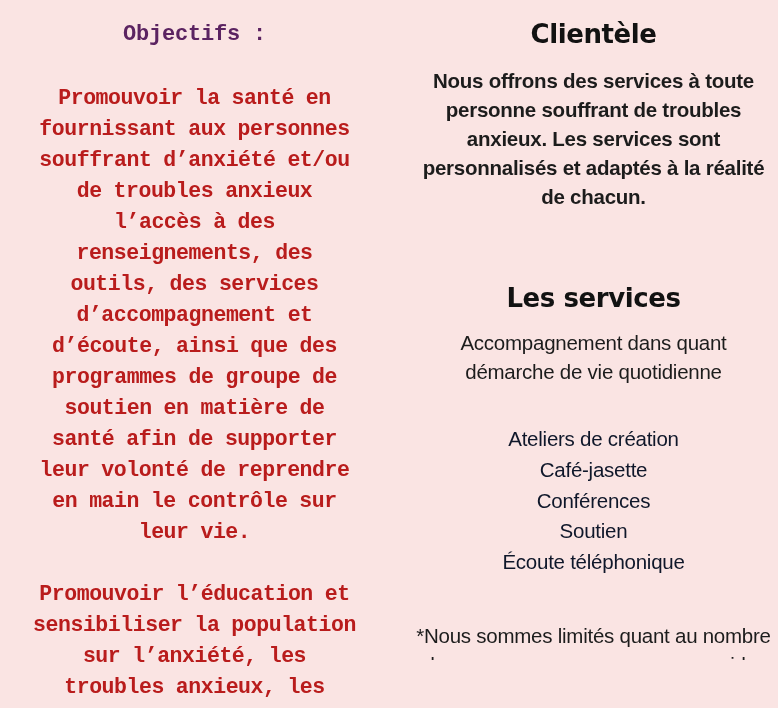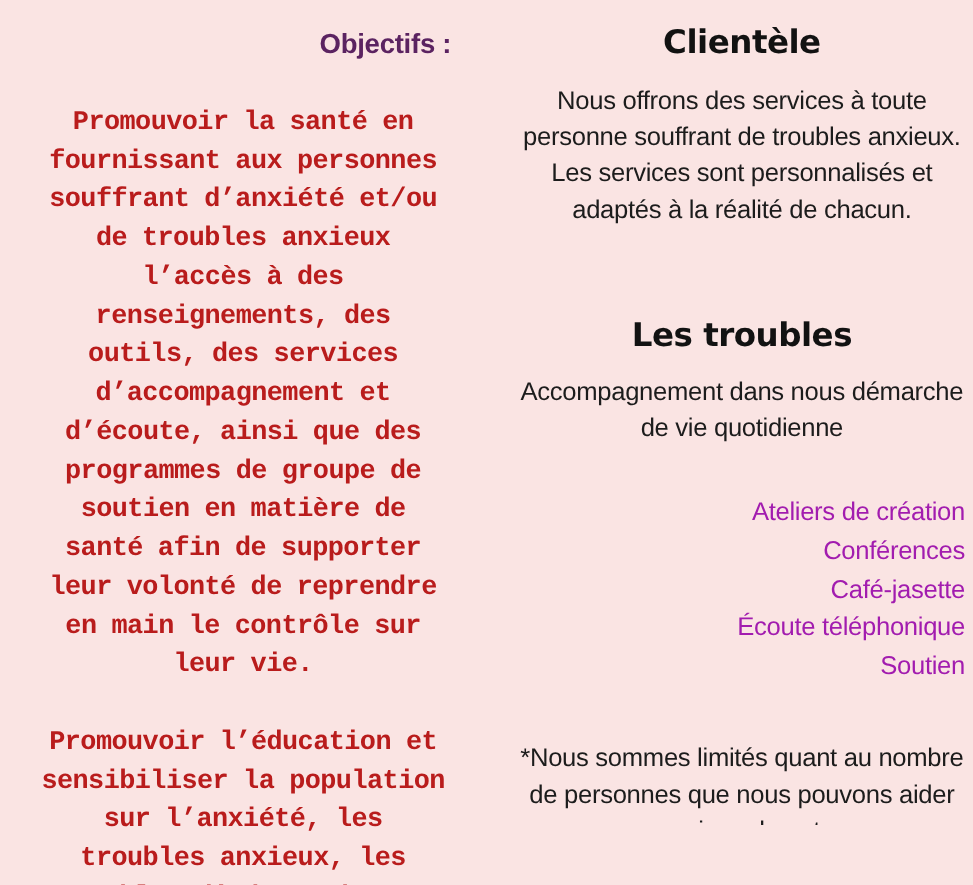"Objectifs :" .left-heading { font-family: Liberation Sans, sans-serif -> Liberation Mono, monospace; text-align: right -> none }
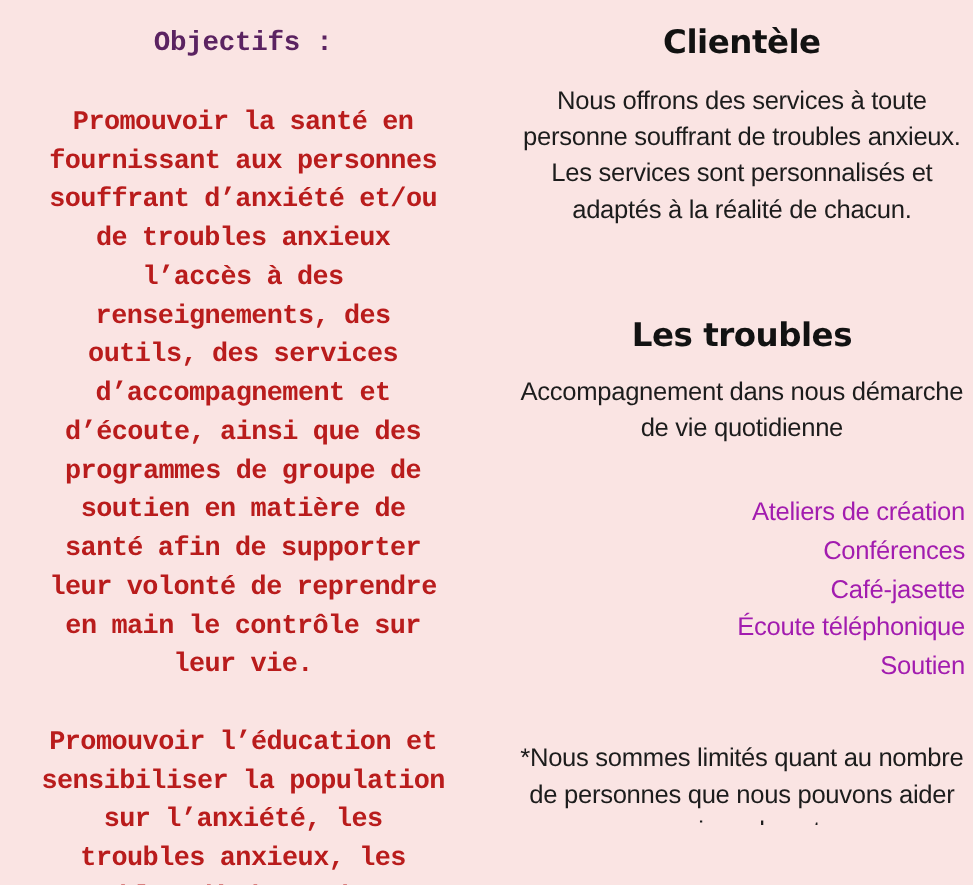"Nous offrons des services à" .right-para.intro { font-weight: none -> bold }
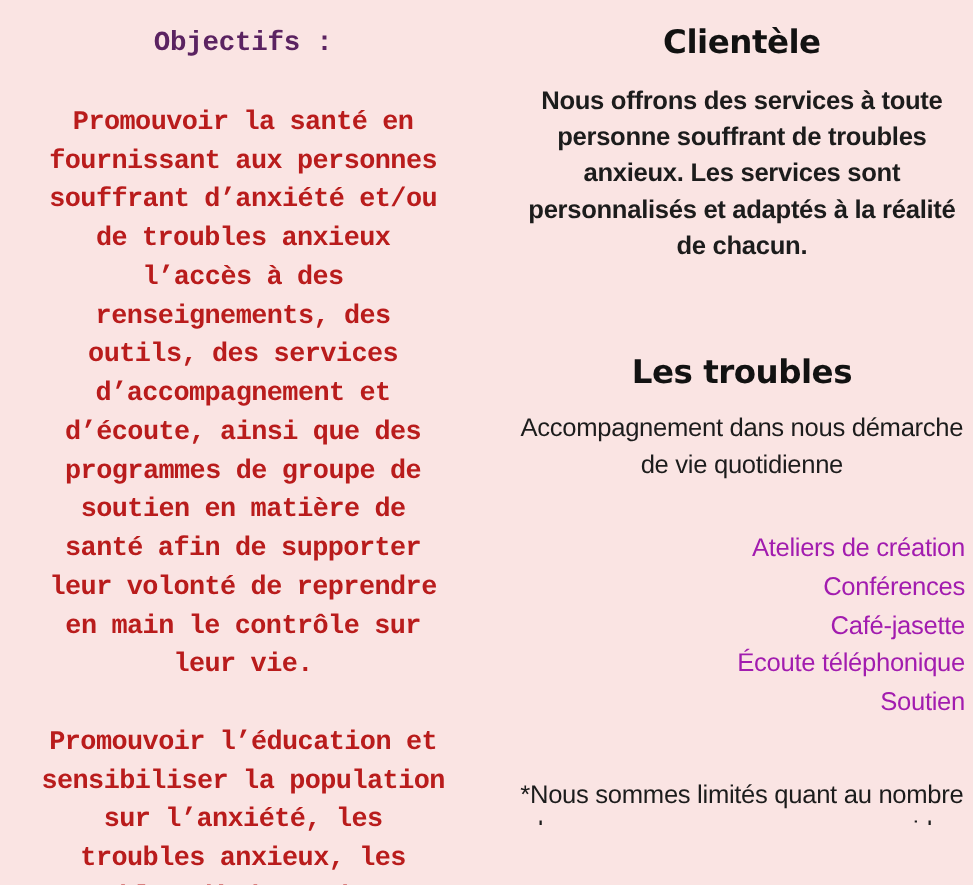"Les troubles" h2.right-heading { text: troubles -> services }
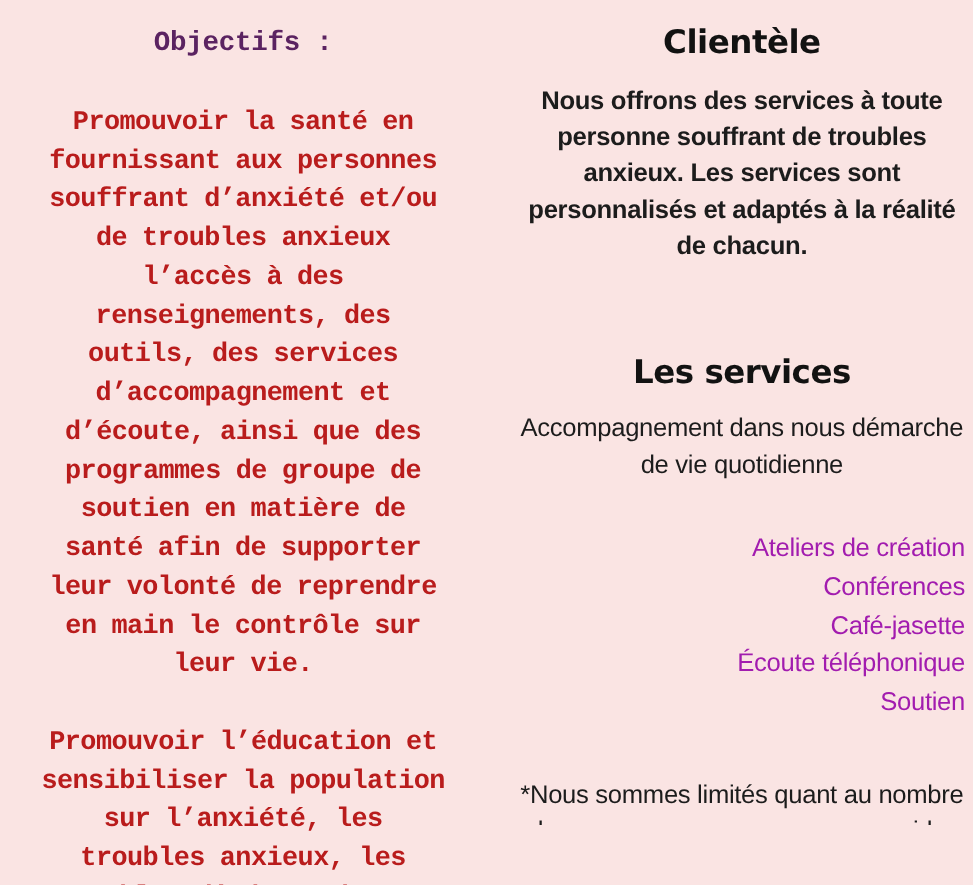"Accompagnement dans nous démarche de" p.right-para { text: nous -> quant }
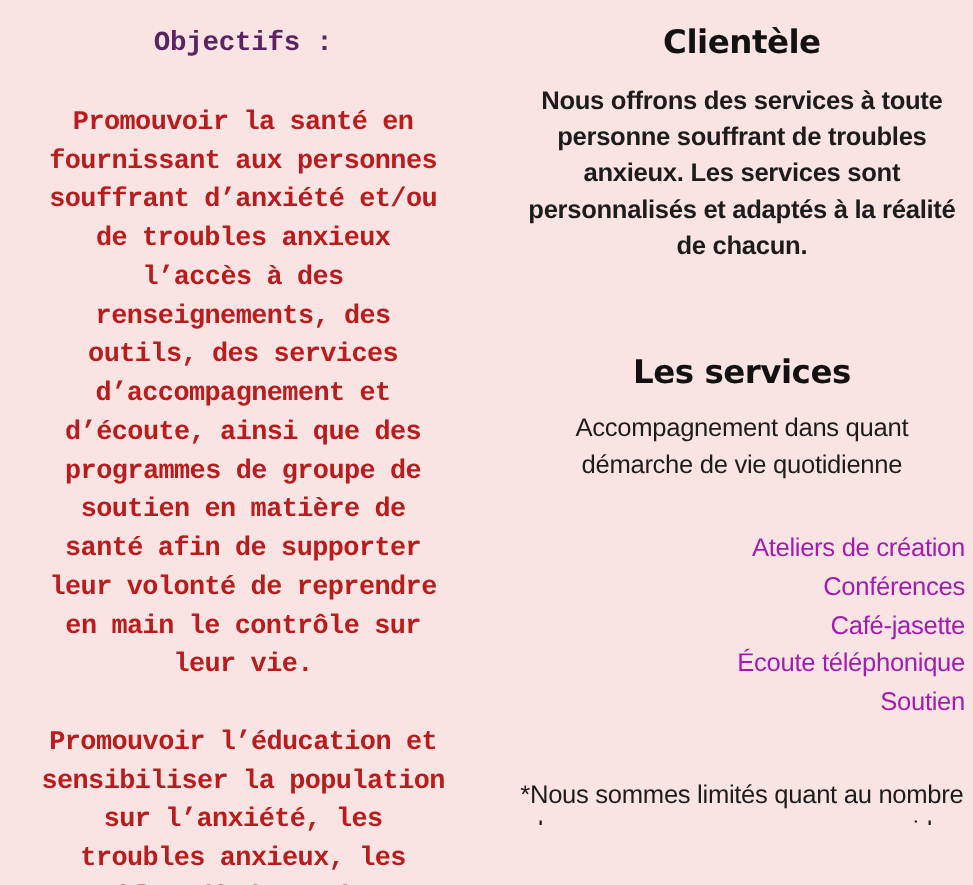"Ateliers de création" .service-list li { color: #a21caf -> #0f172a; text-align: right -> none }
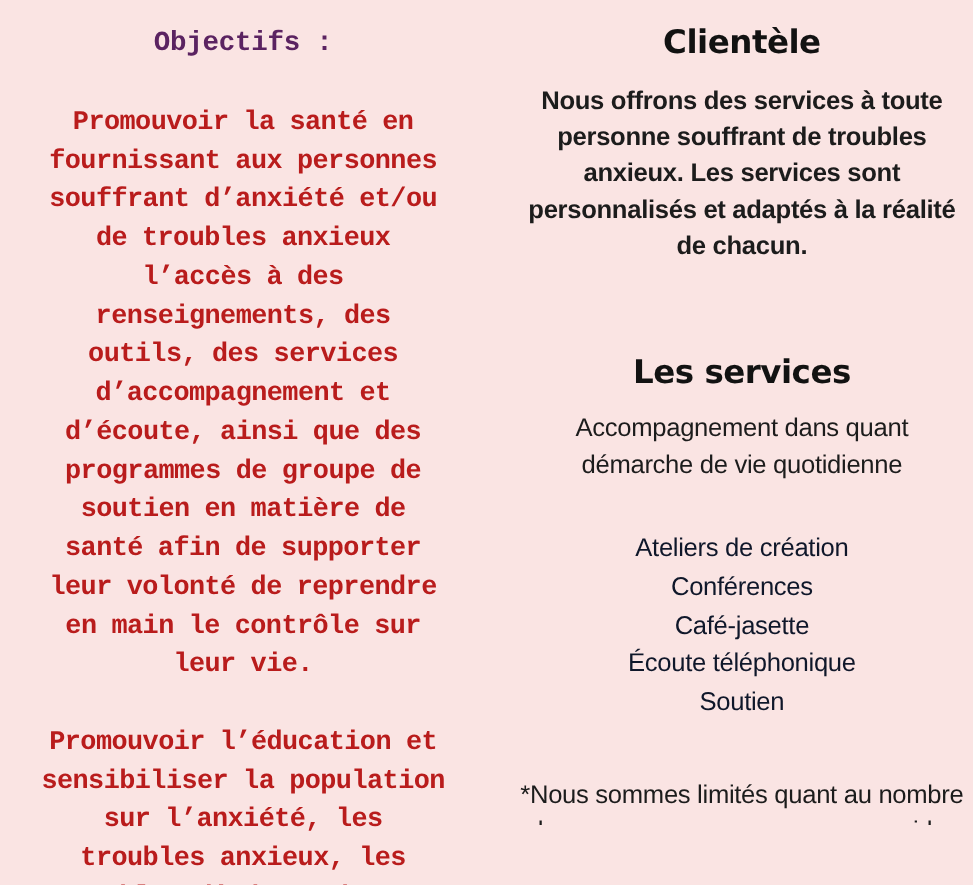"Conférences" li { order: before "Café-jasette" -> after "Café-jasette" }
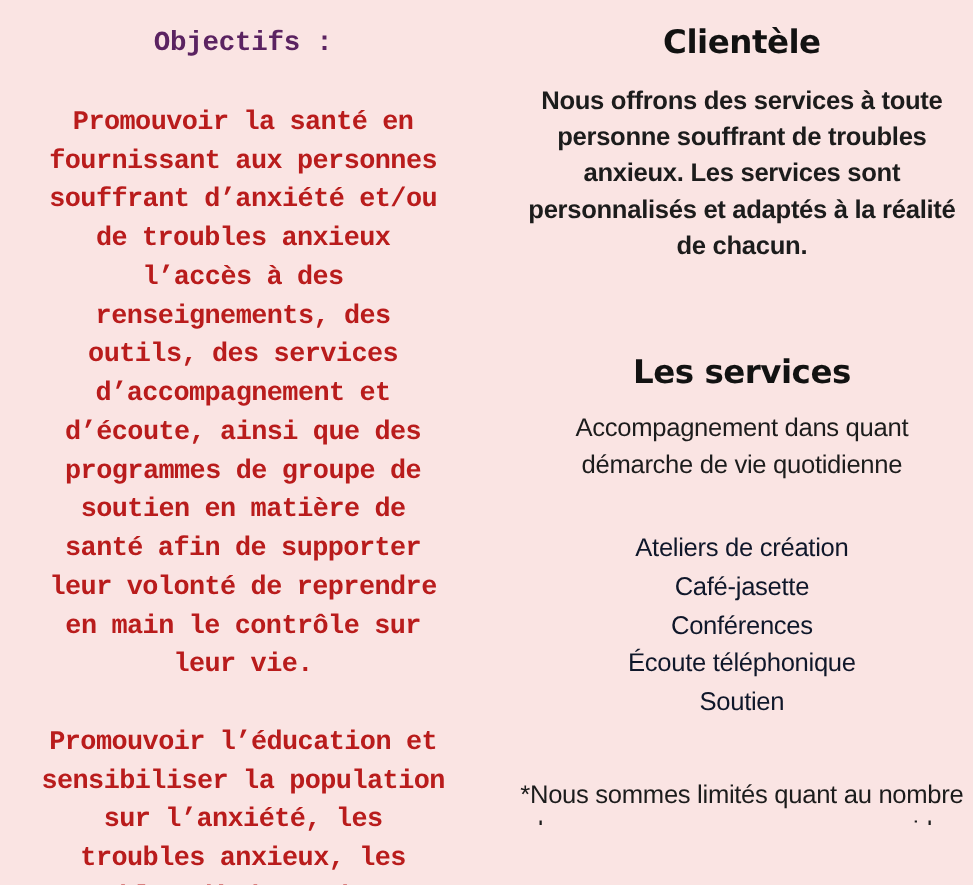"Écoute téléphonique" li { order: before "Soutien" -> after "Soutien" }
